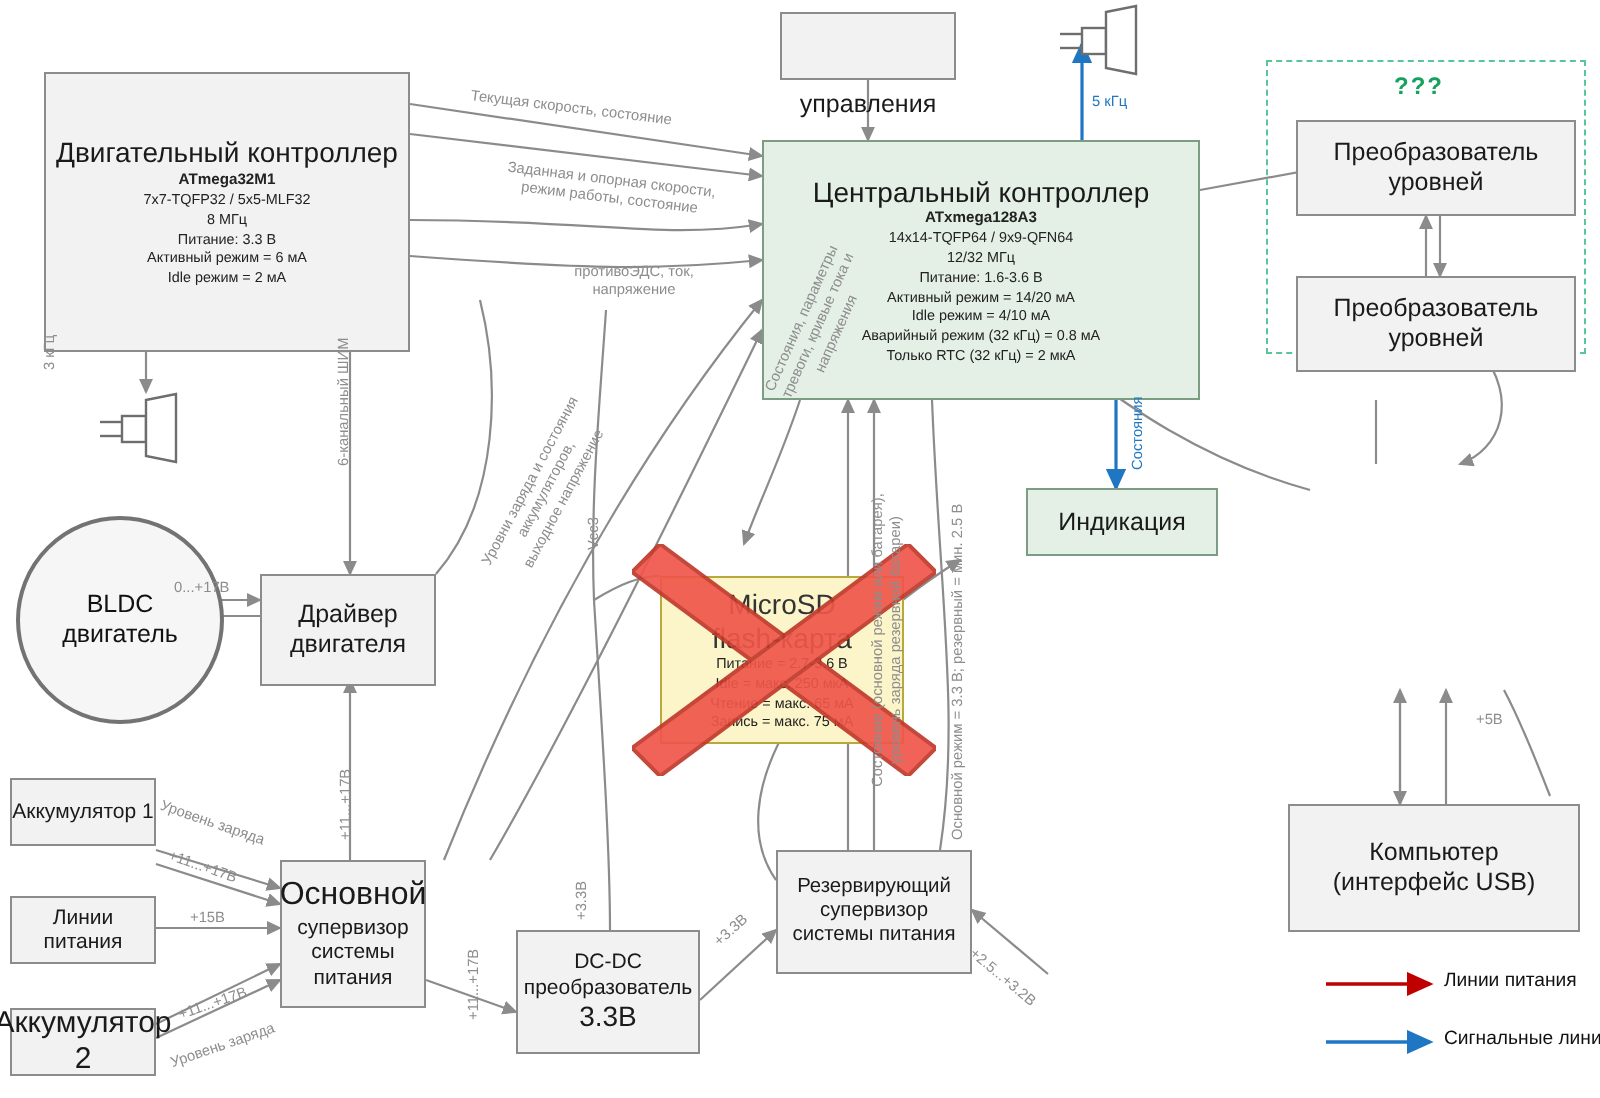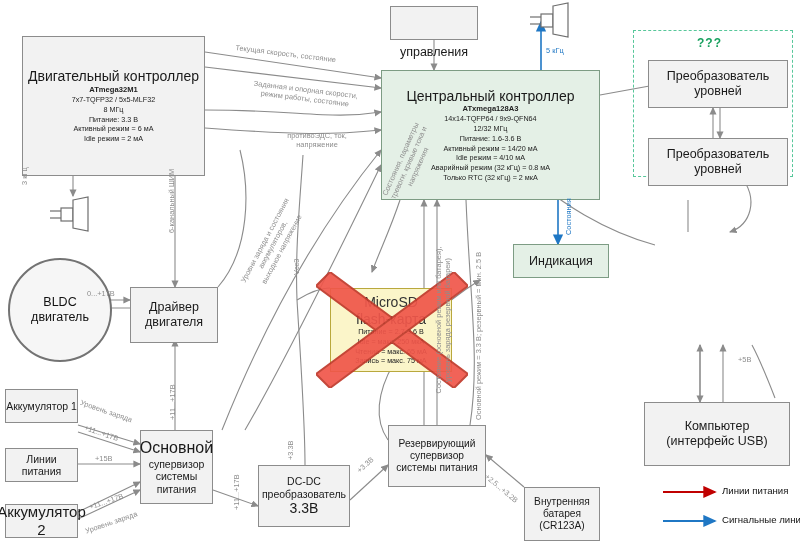"Внутренняя" div.box { html: <div> <div>Внутренняя</div> <div>батарея</div> <div>(CR123A)</div> </div> -> none }
